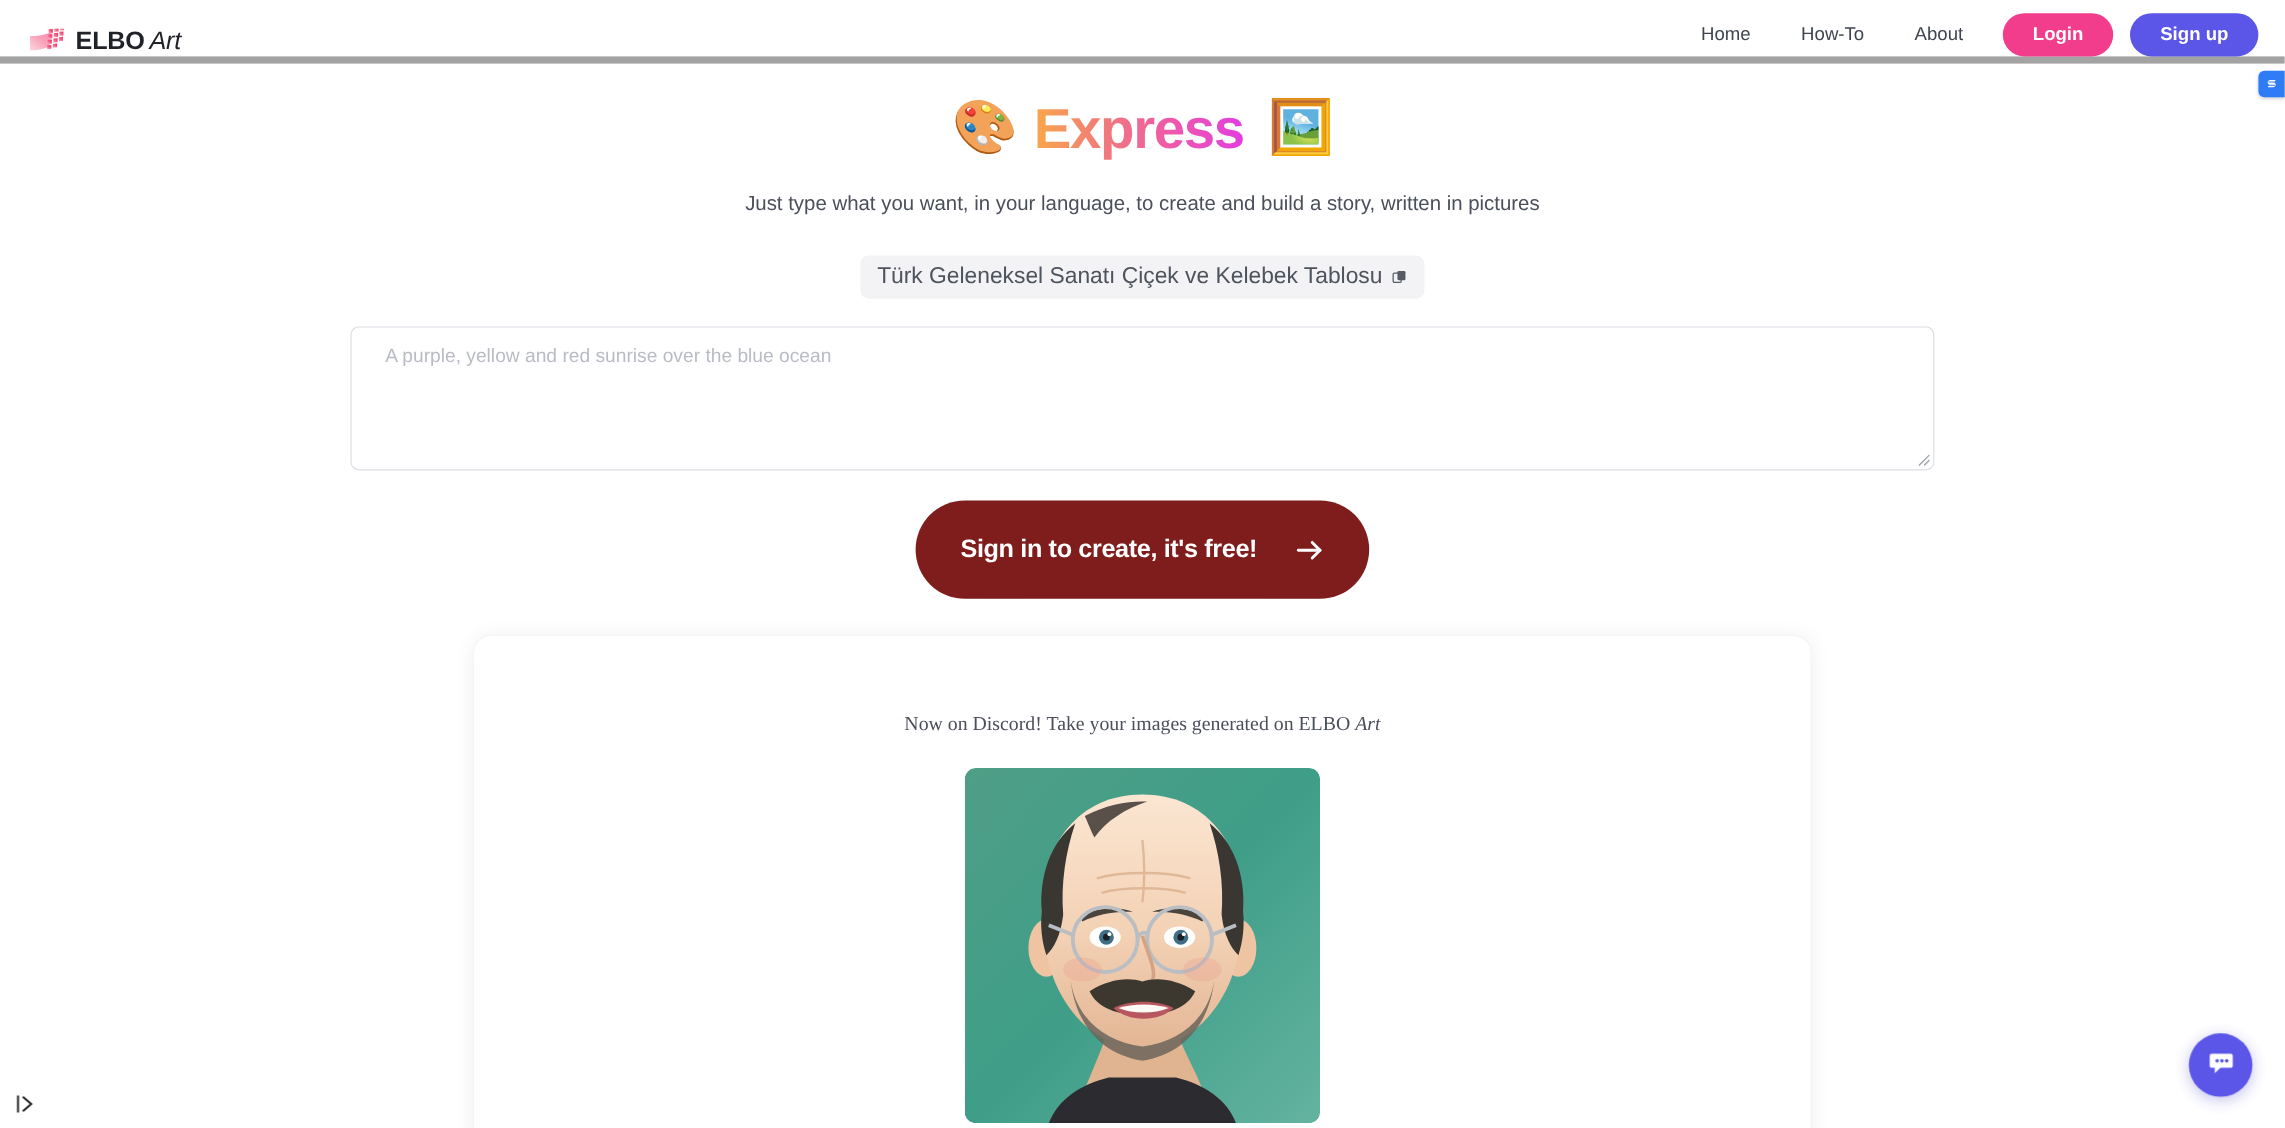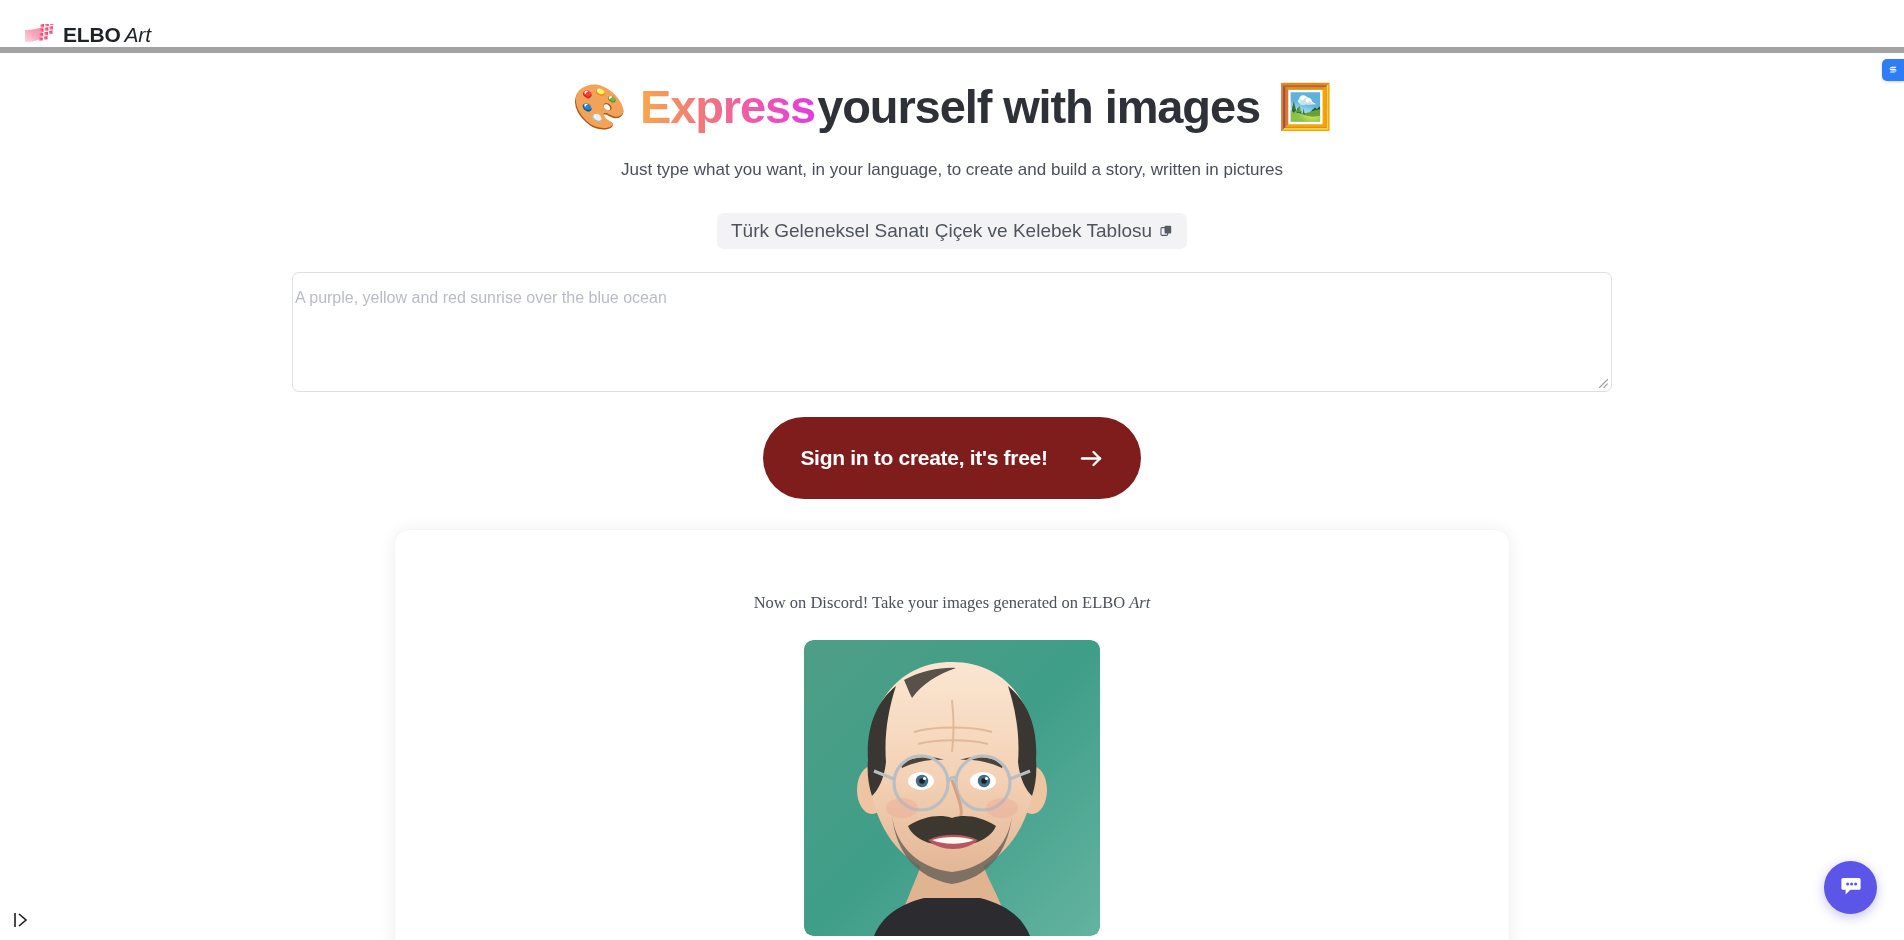"Home" div.nav { html: none -> <div> <a>Home</a> <a>How-To</a> <a>About</a> <button>Login</button> <button>Sign up</button> </div> }
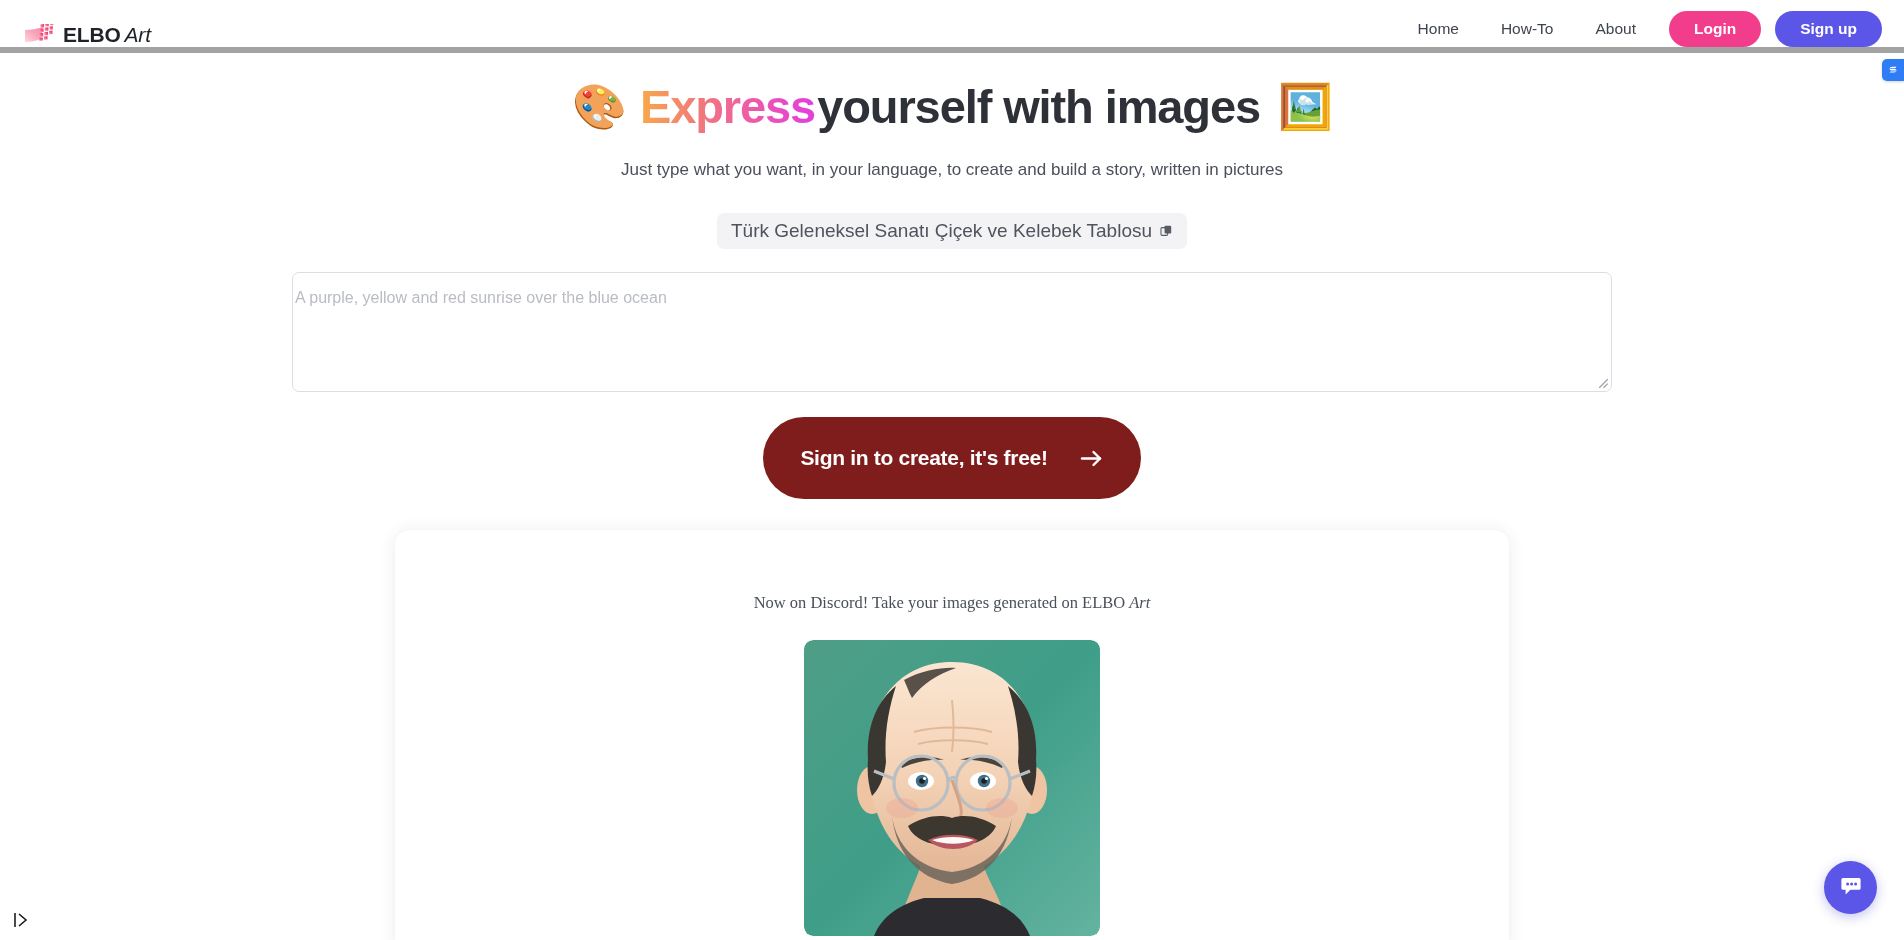"yourself with images" span { html: <span> yourself with images</span> -> none }
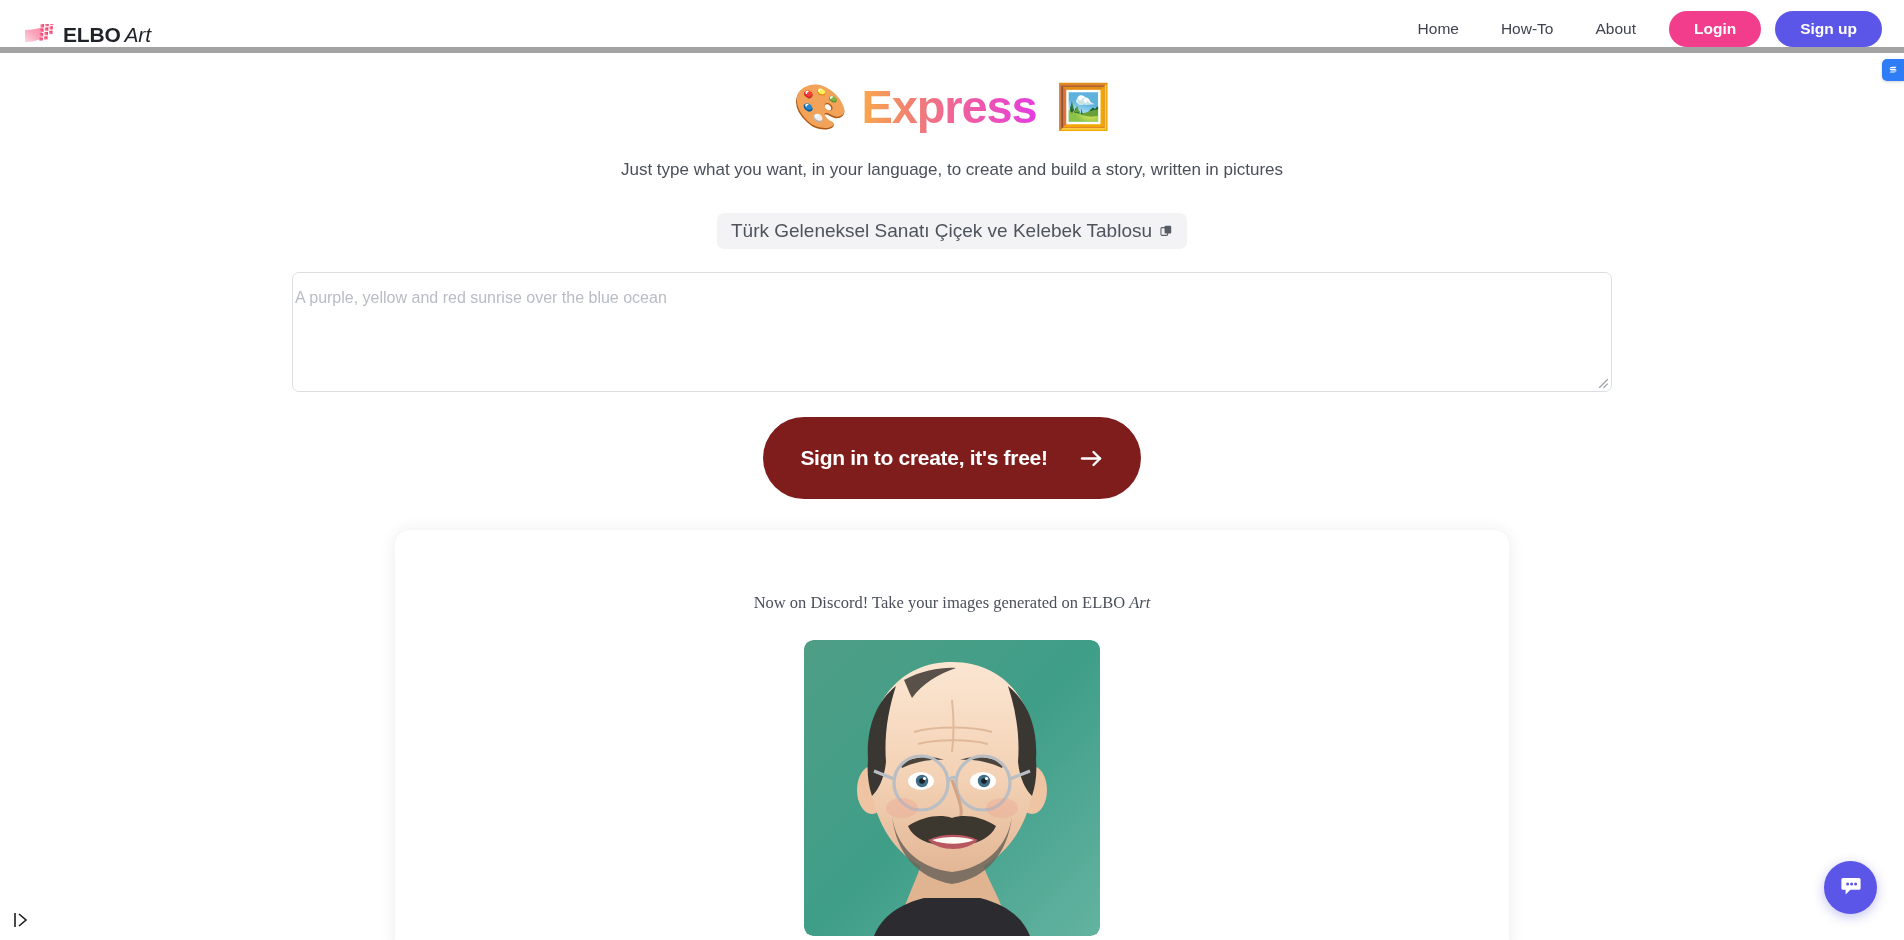"A purple, yellow and red" .prompt-box { padding: 16px 2px -> 16px 28px }
